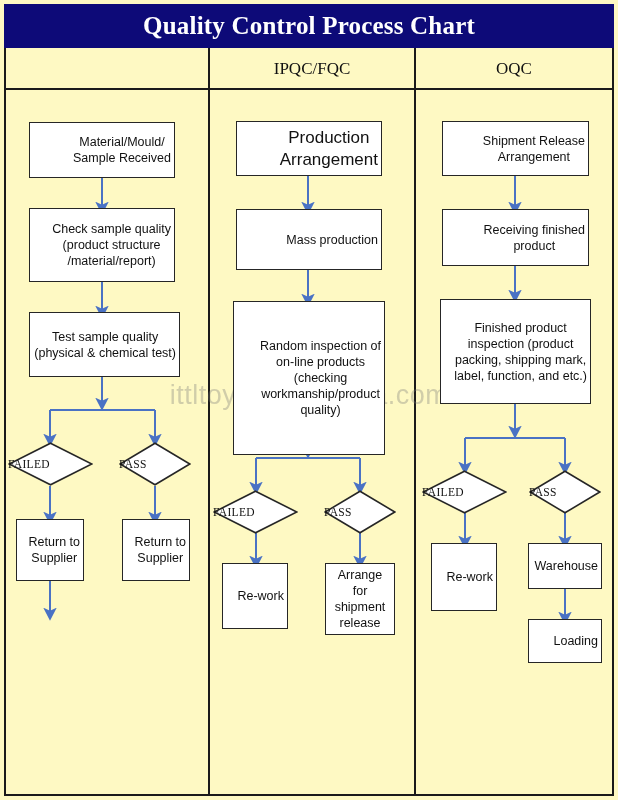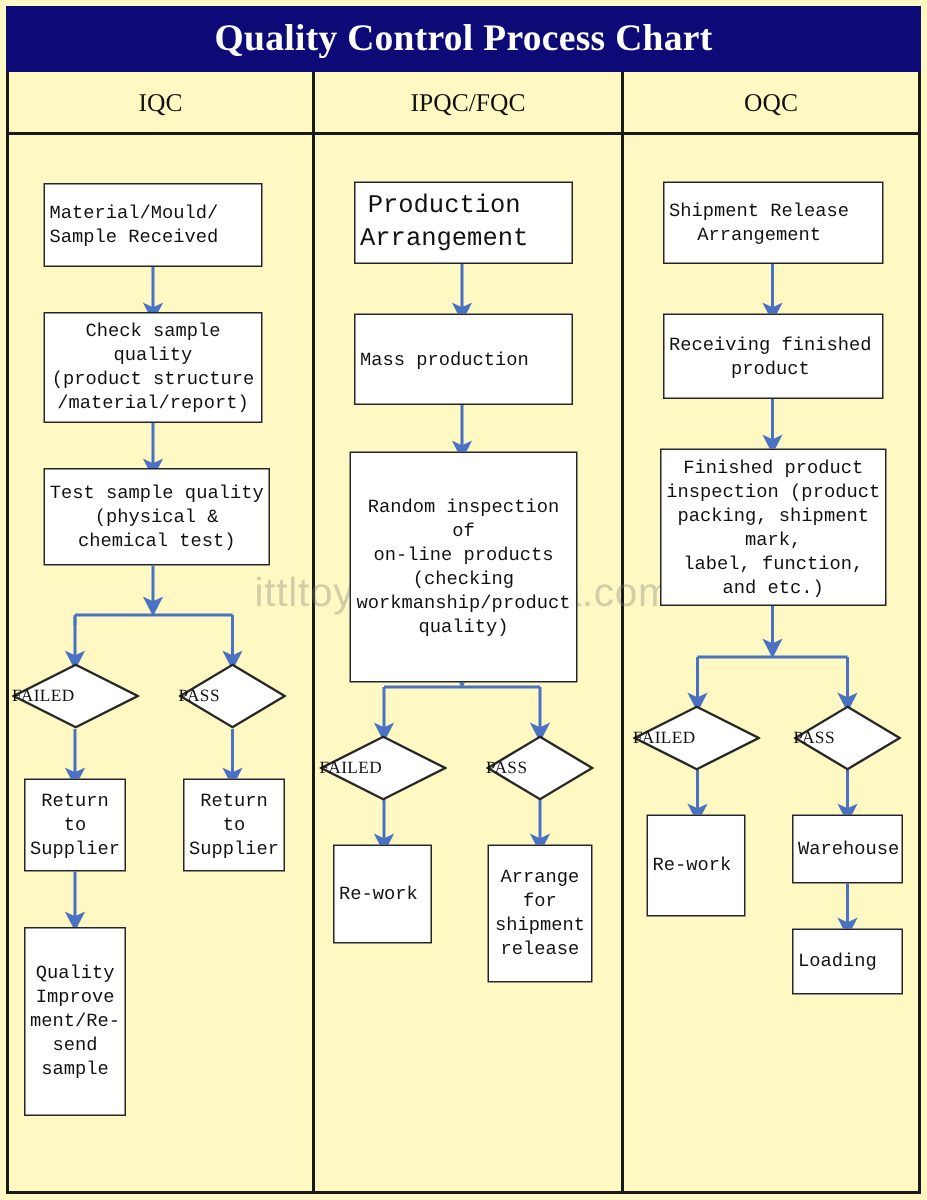"IQC" div.header-cell { html: <div> <span>IQC</span> </div> -> none }
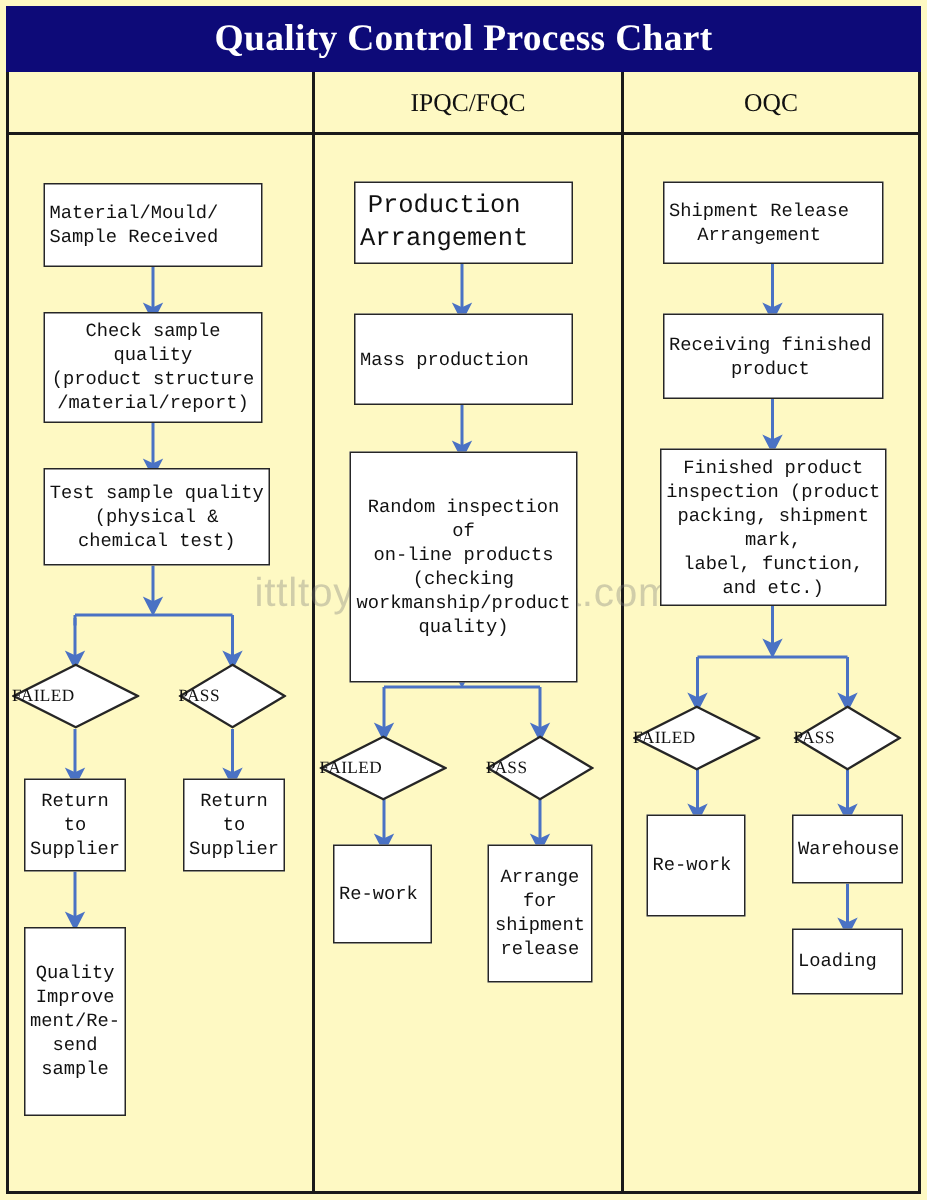"Material/Mould/" .node { font-family: Liberation Mono, monospace -> Liberation Sans, sans-serif; justify-content: flex-start -> flex-end }
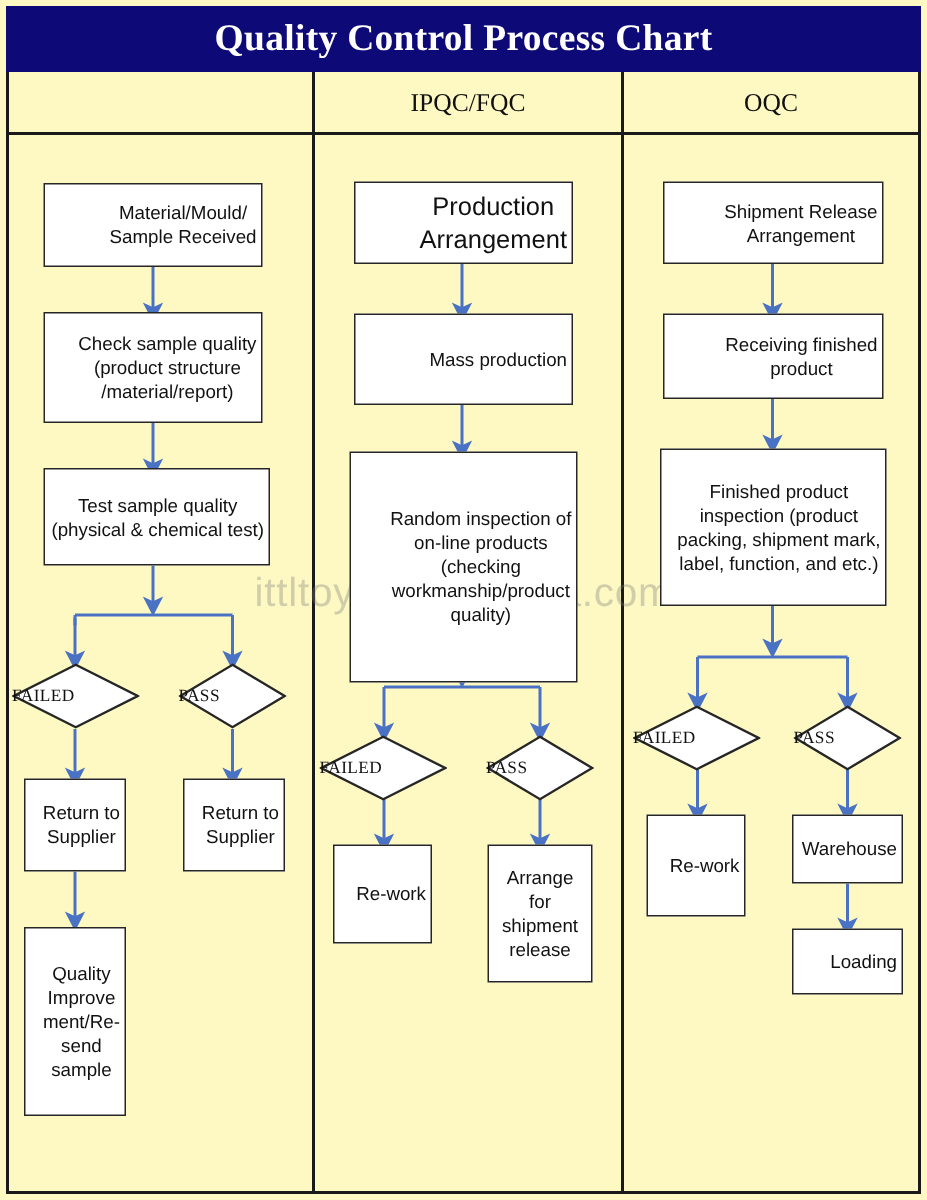"Finished product" span.node-label { text: shipment -> shipping }
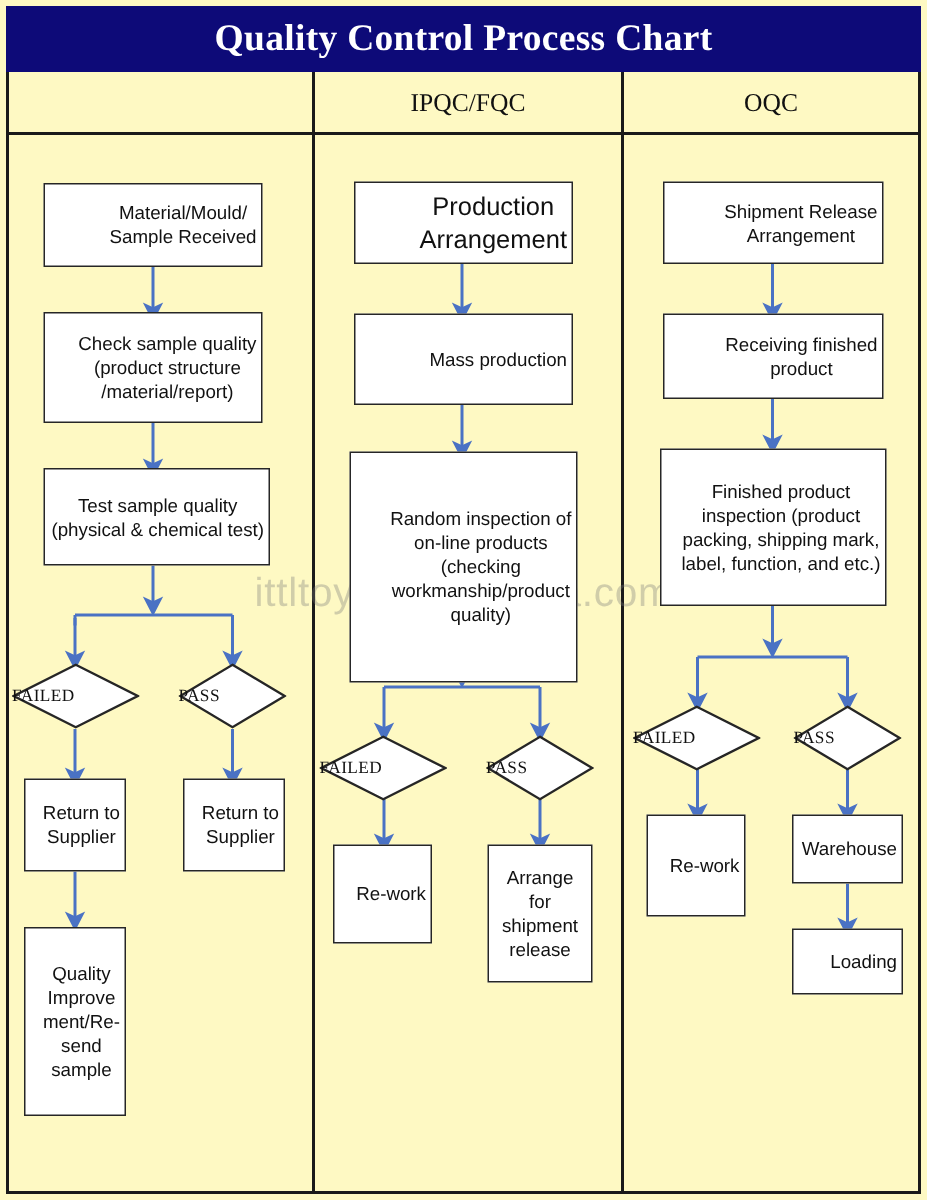"Arrange for" div.node { height: 92px -> 72px }
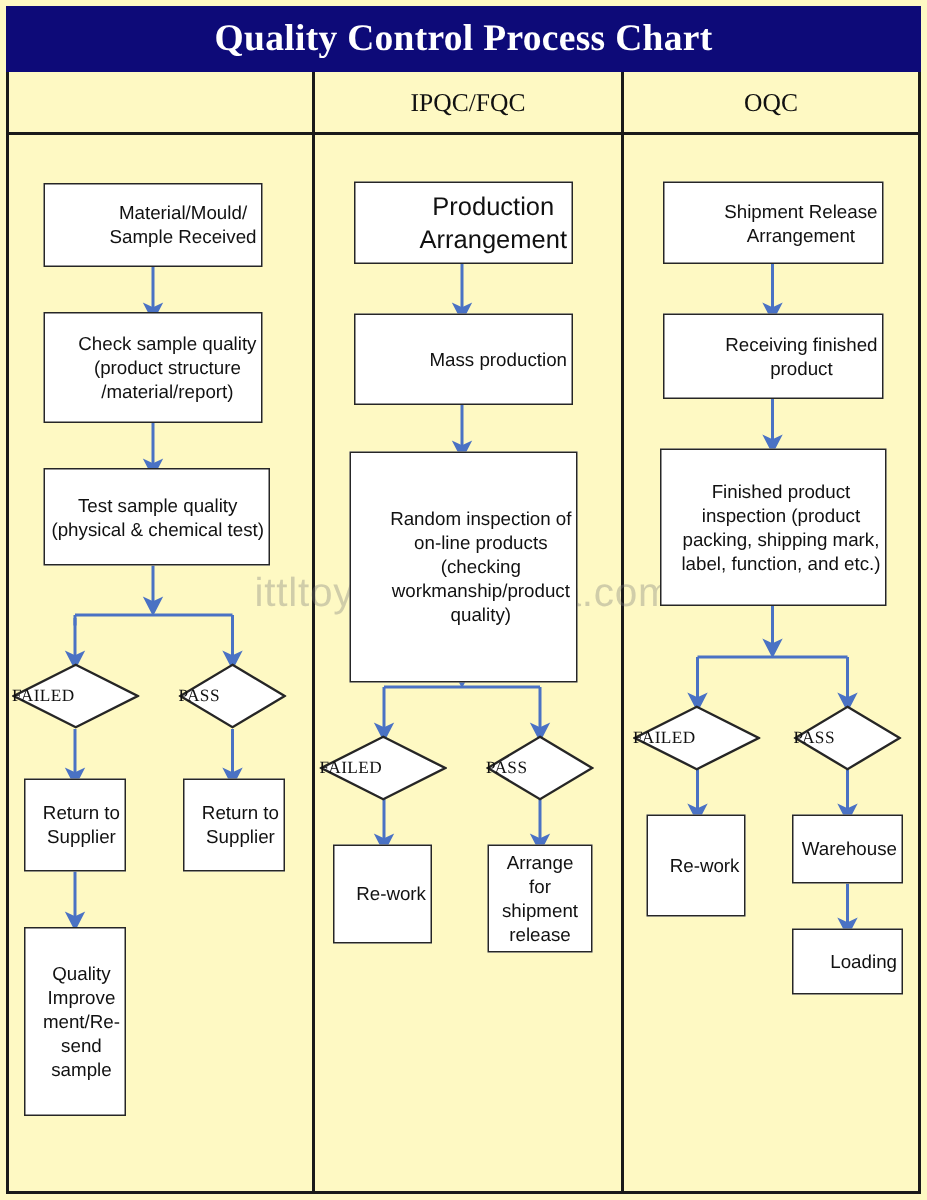"Quality" div.node { html: <div> <span>Quality Improve ment/Re- send sample</span> </div> -> none }
